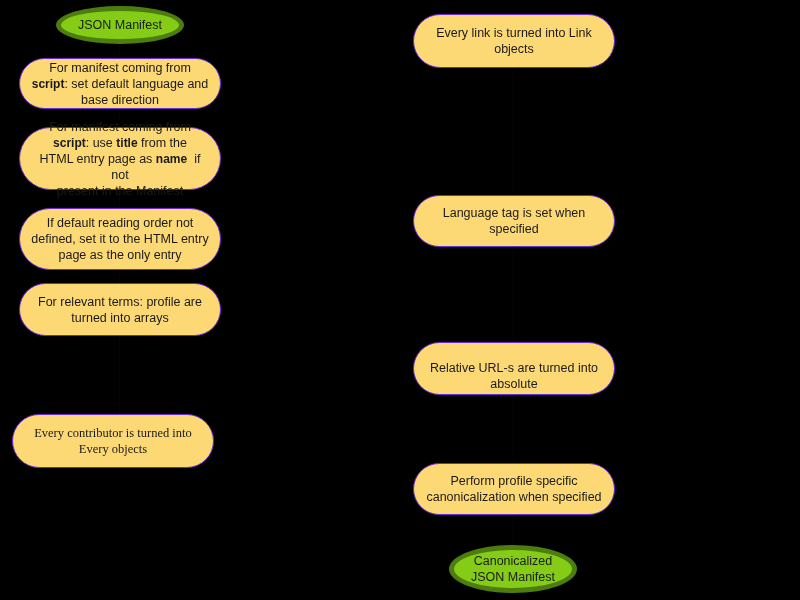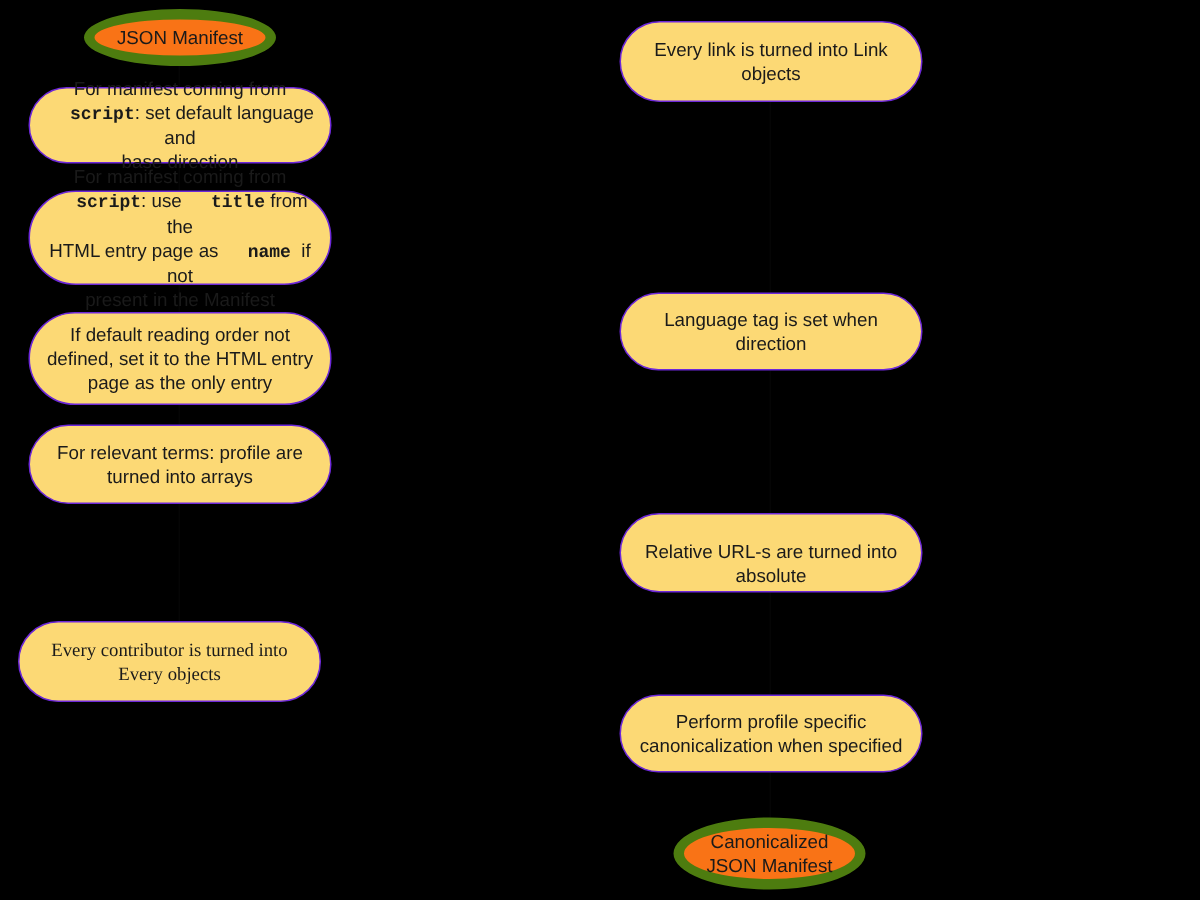"JSON Manifest" .ellipse { background: #f97316 -> #84cc16; border: 7px solid #4d7c0f -> 5px solid #4d7c0f }
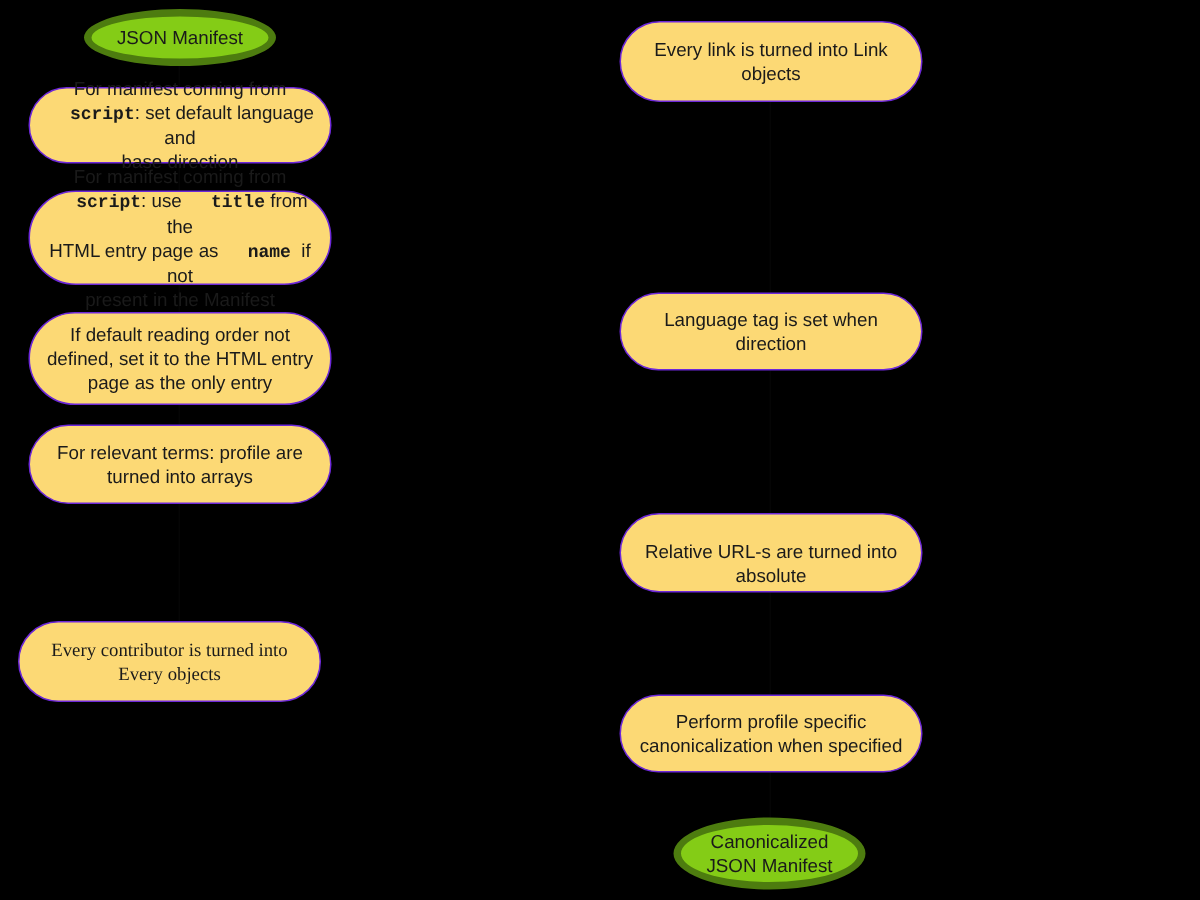"script" .mono { font-family: Liberation Mono, monospace -> Liberation Sans, sans-serif; margin-left: 16px -> none }
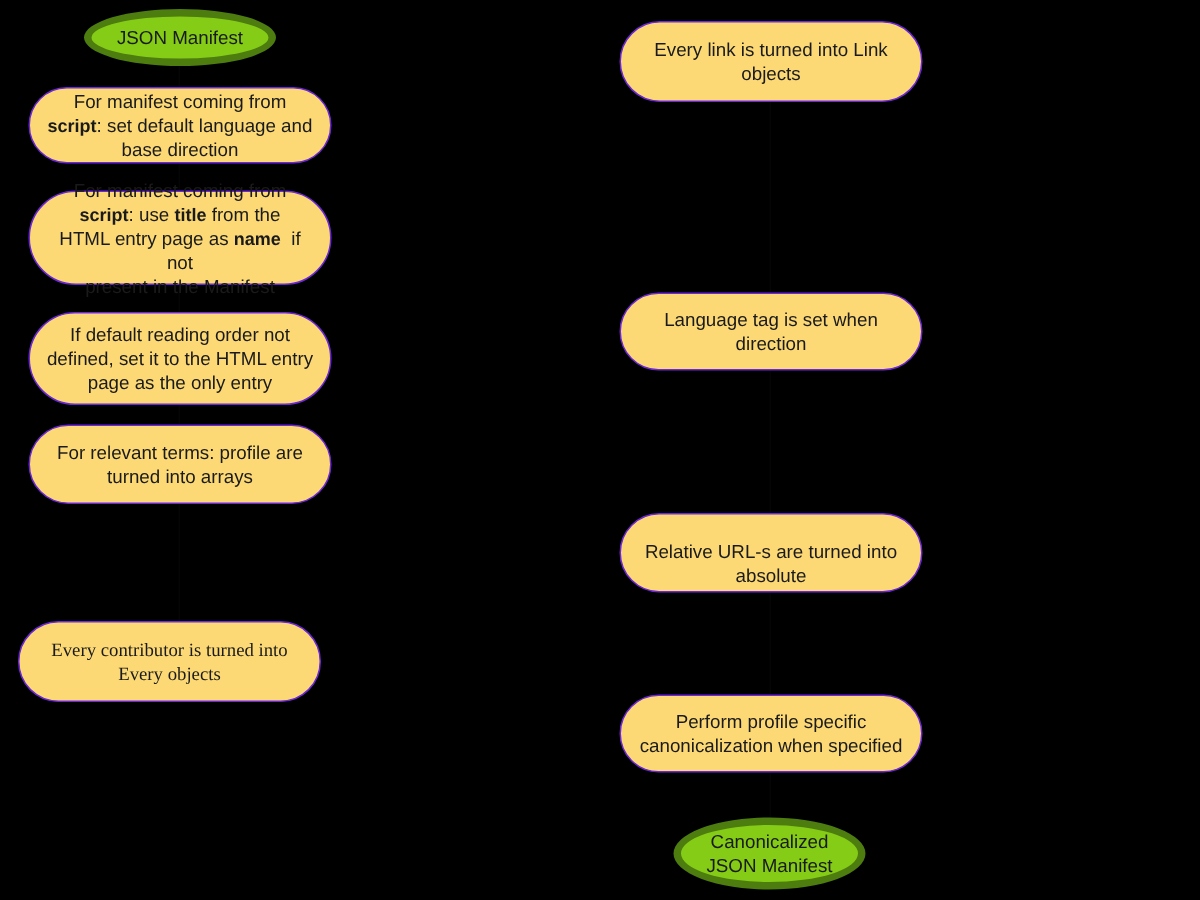"direction" span { text: direction -> specified }
